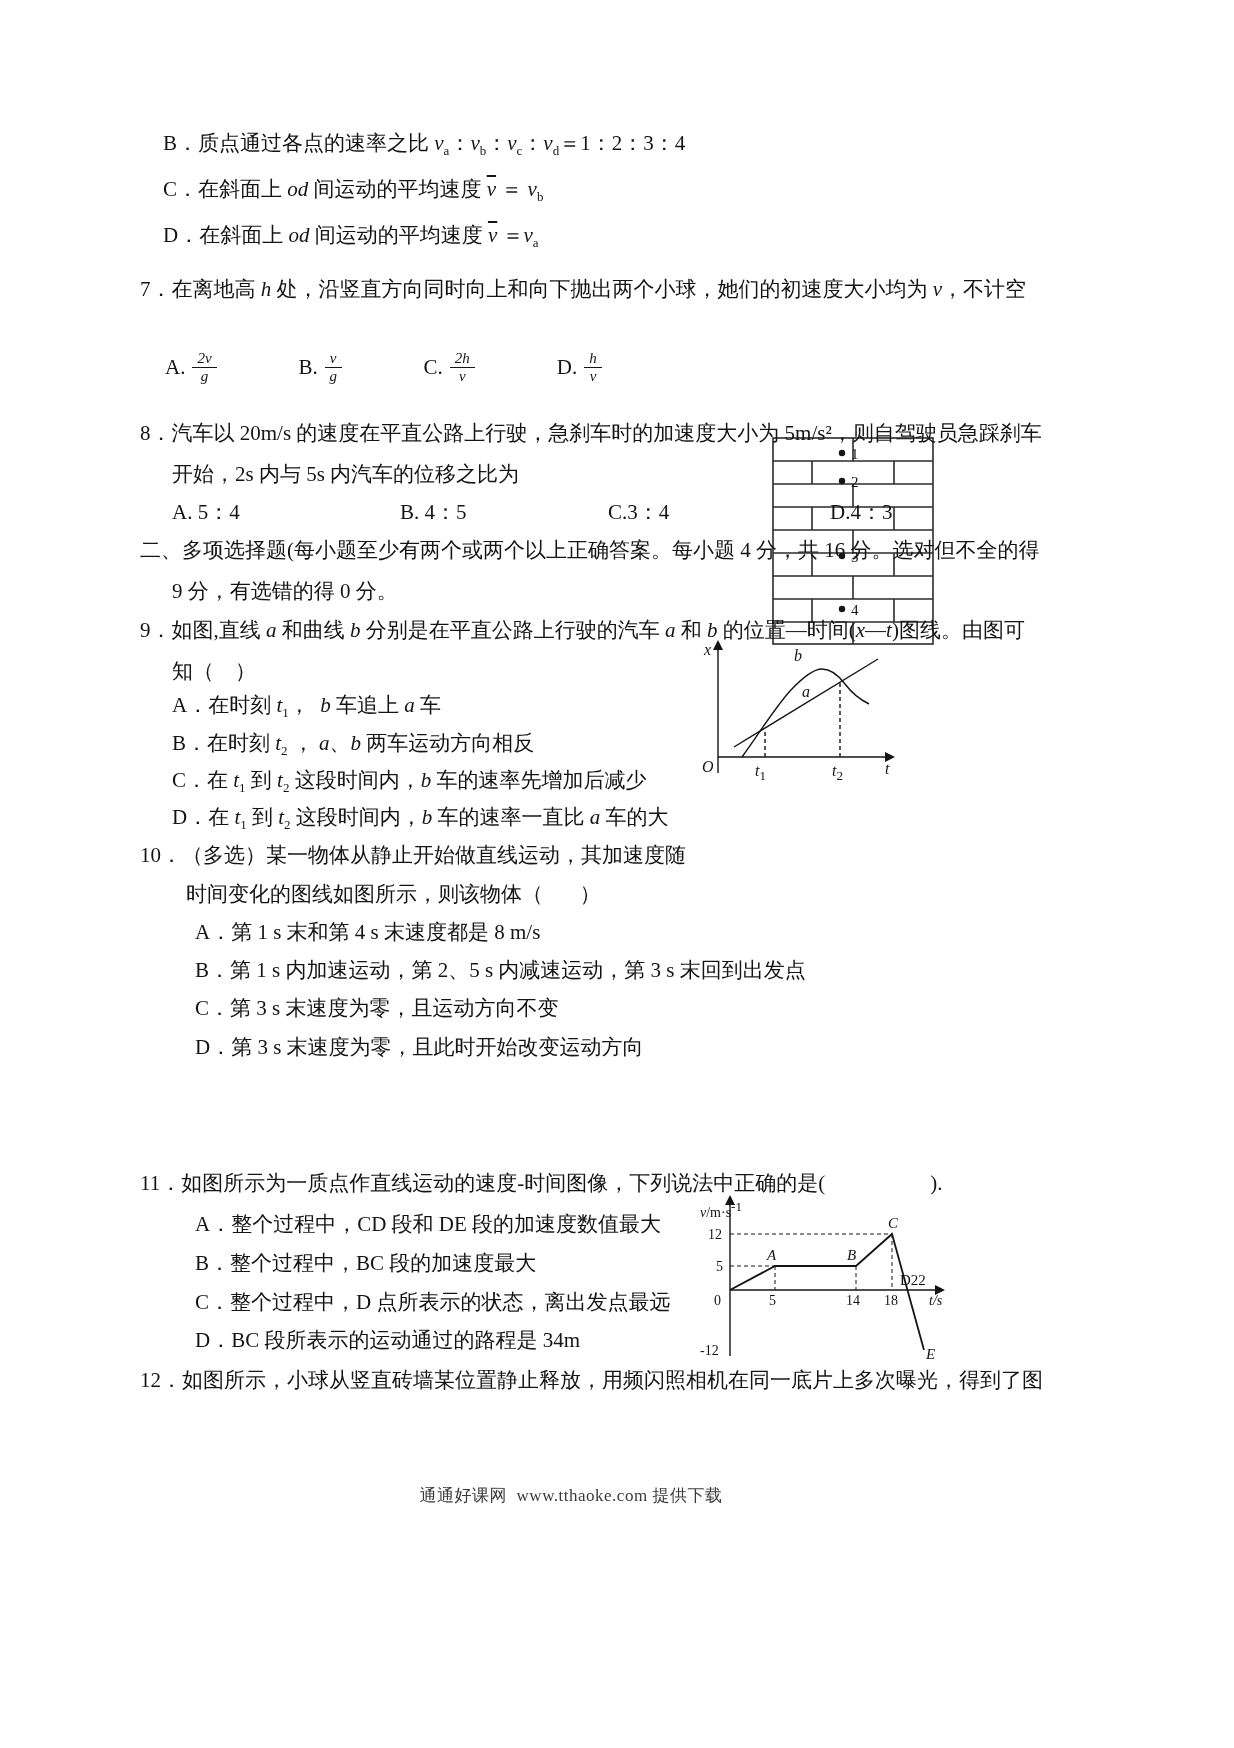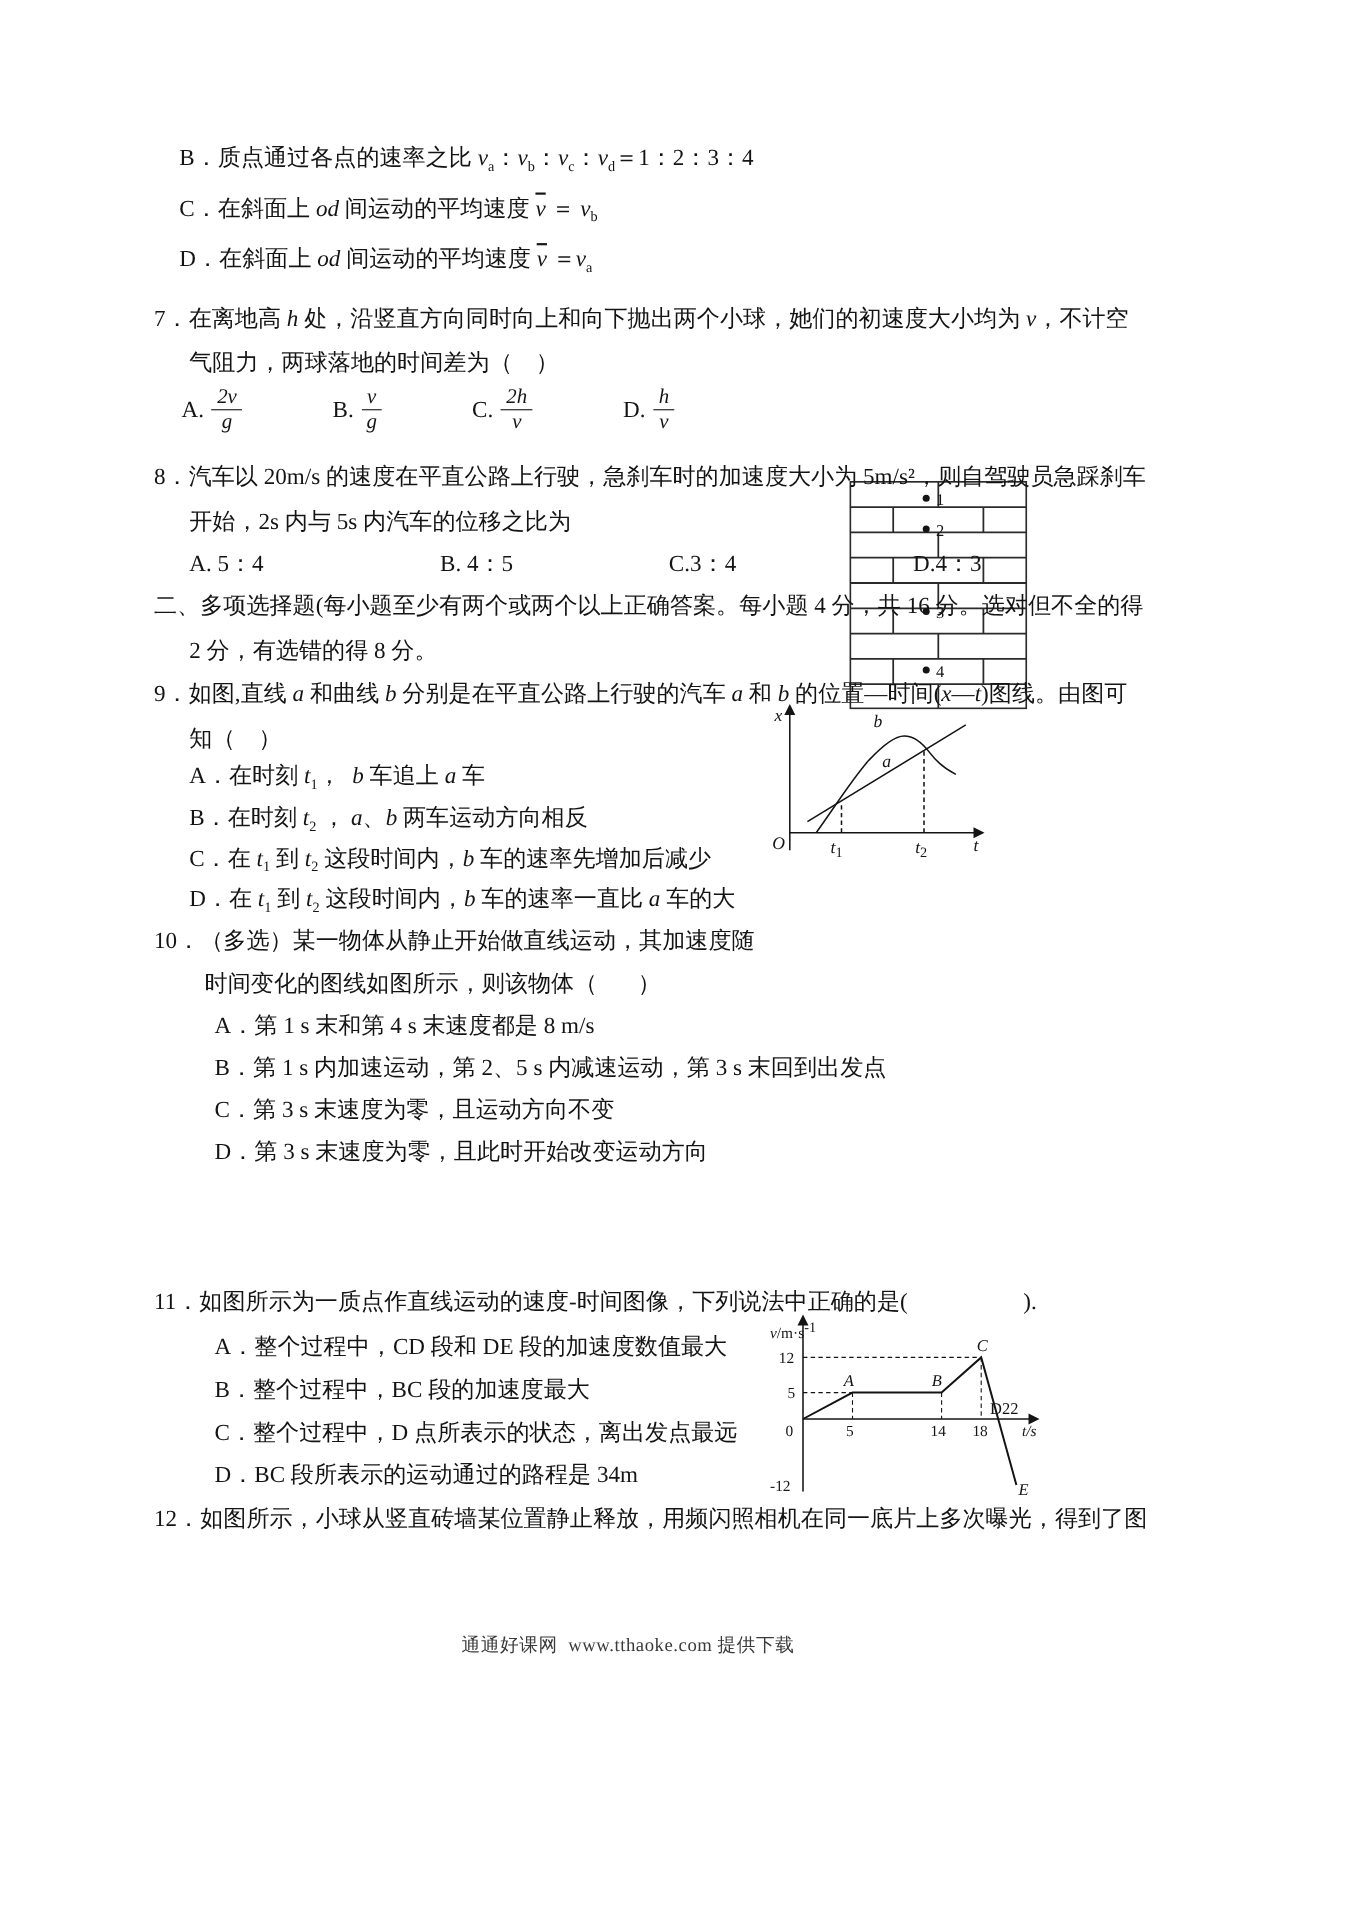"气阻力，两球落地的时间差为（ ）" div.tl { html: <div>气阻力，两球落地的时间差为（ ）</div> -> none }
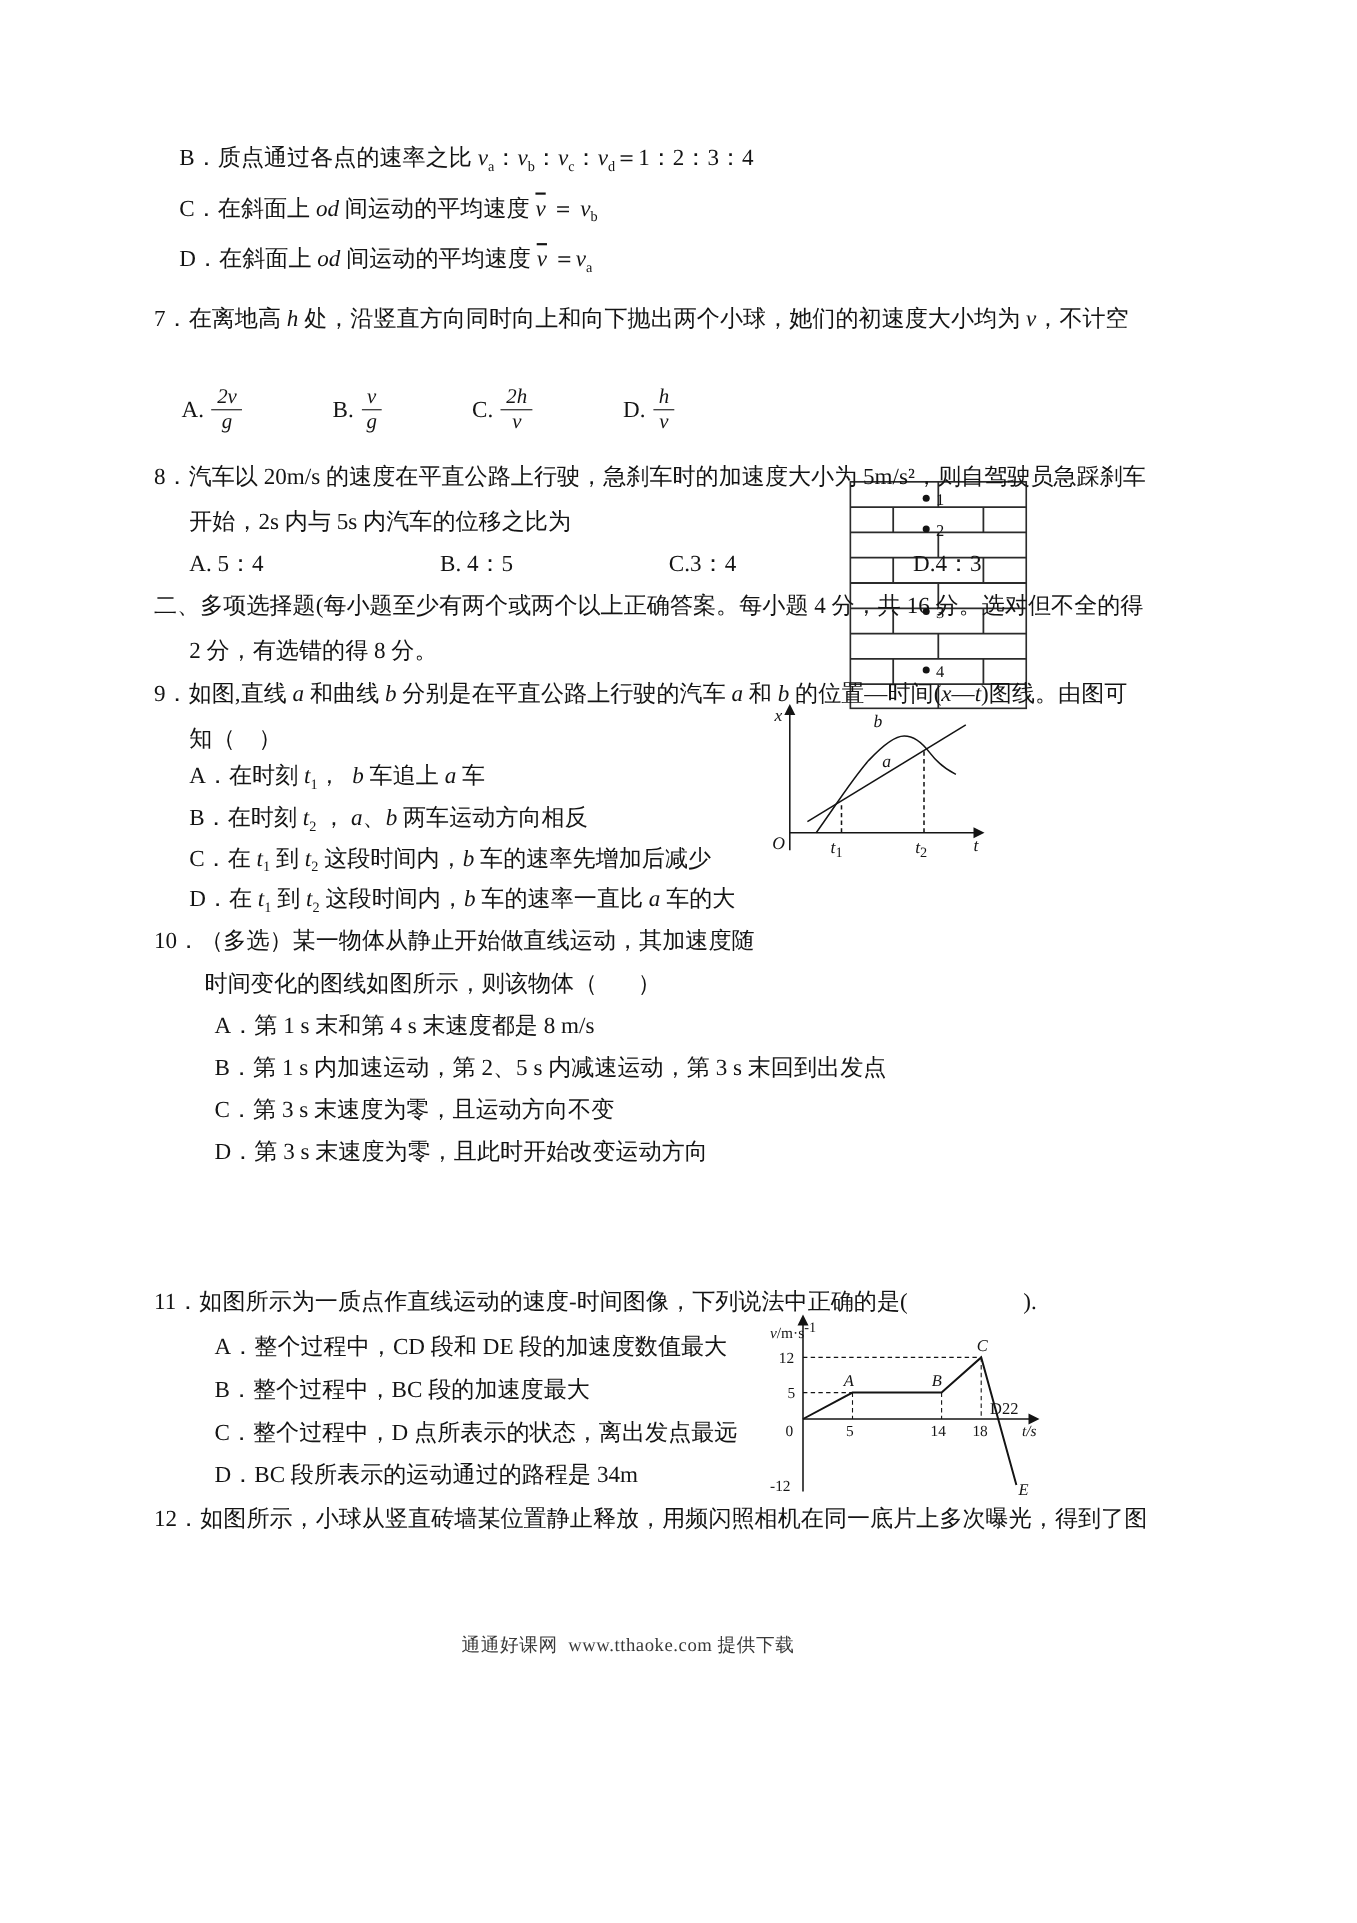"2v" .frac { font-size: 19px -> 15px }
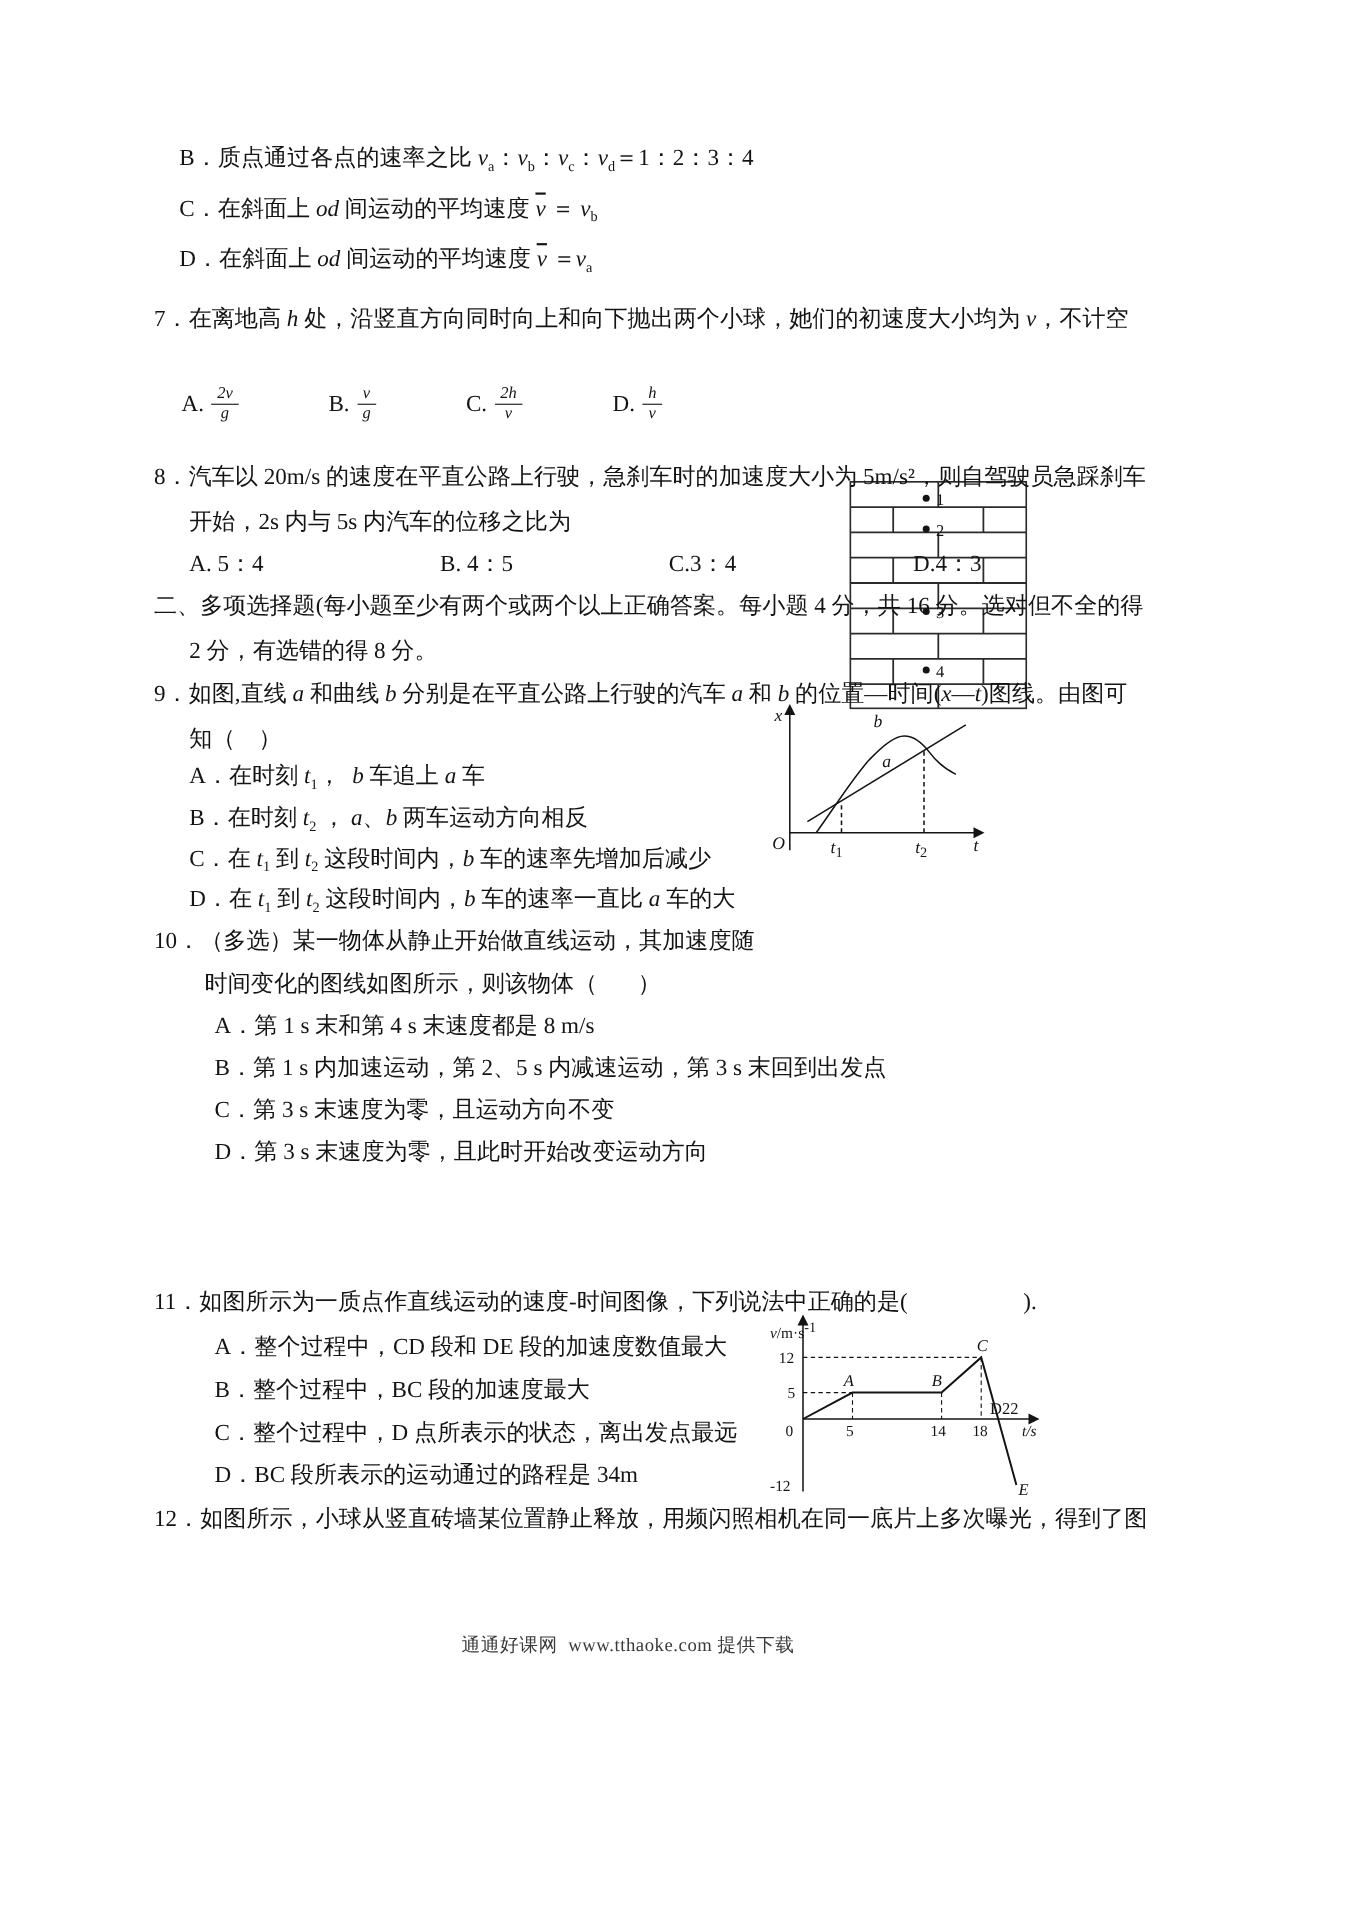"2 分，有选错的得 8 分。" div.tl { text: 2 分，有选错的得 8 -> 9 分，有选错的得 0 }
